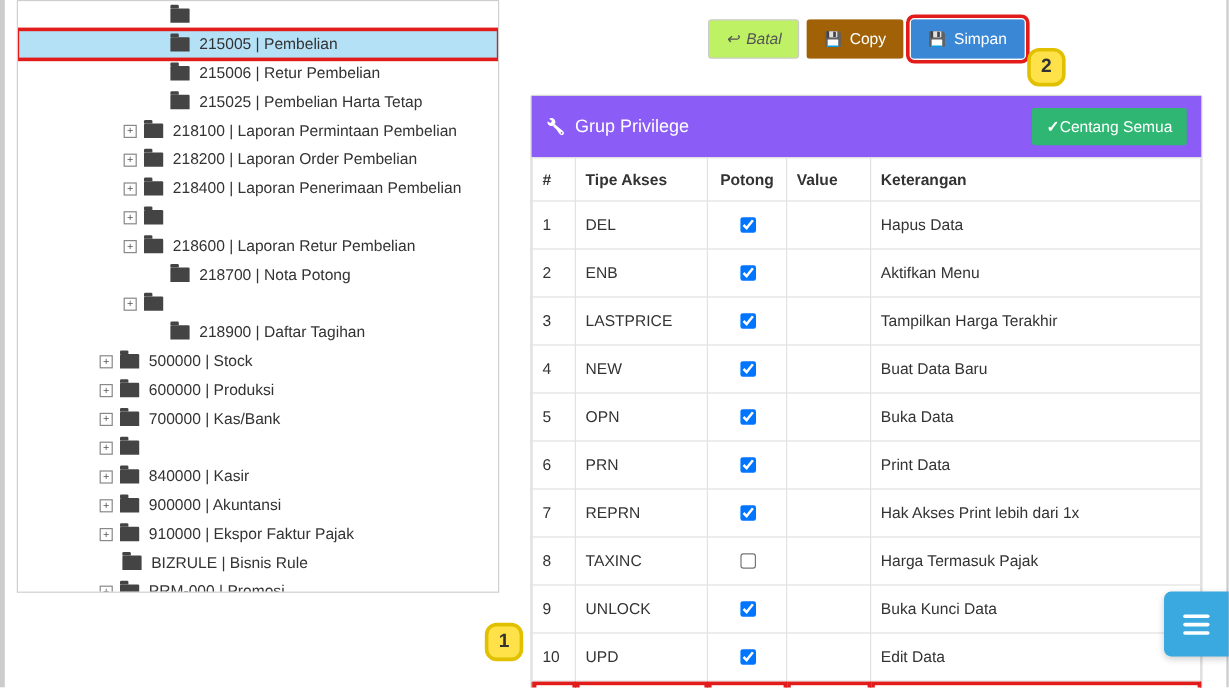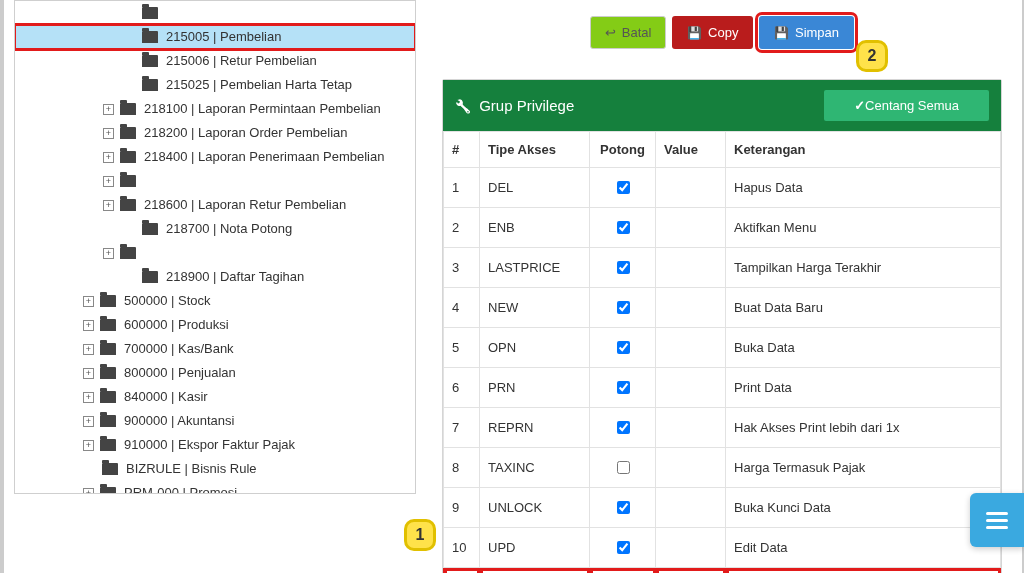"Batal" .btn-default { background: #84cc16 -> #bef264; font-style: none -> italic }
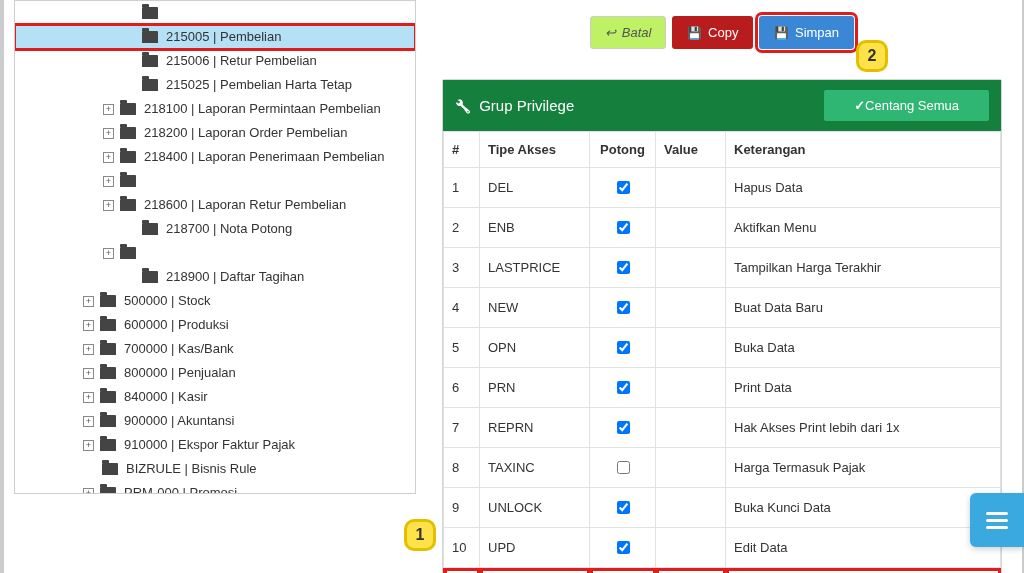"Copy" .btn-info { background: #b91c1c -> #a16207 }
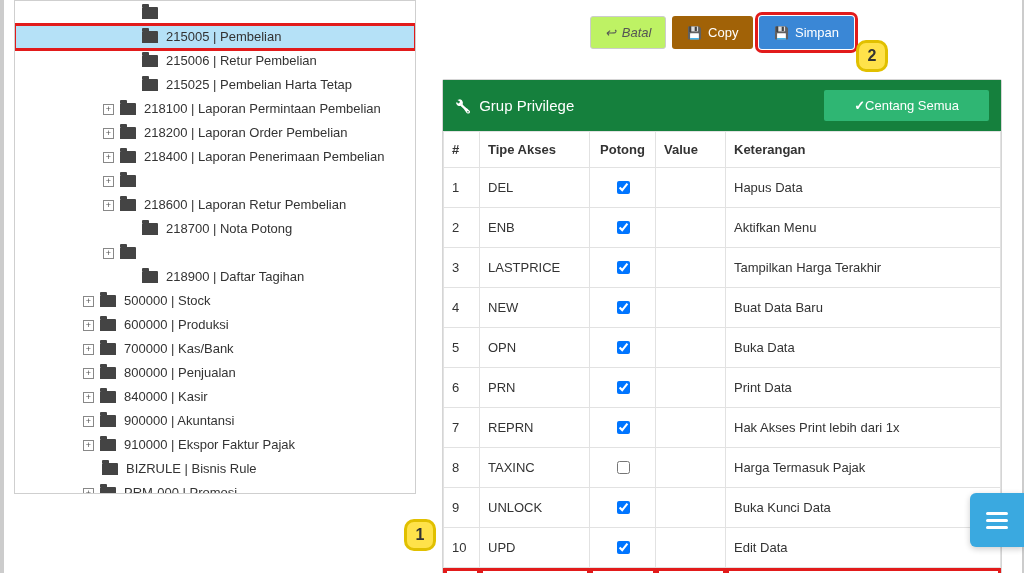"Grup Privilege" .panel-head { background: #15803d -> #8b5cf6 }
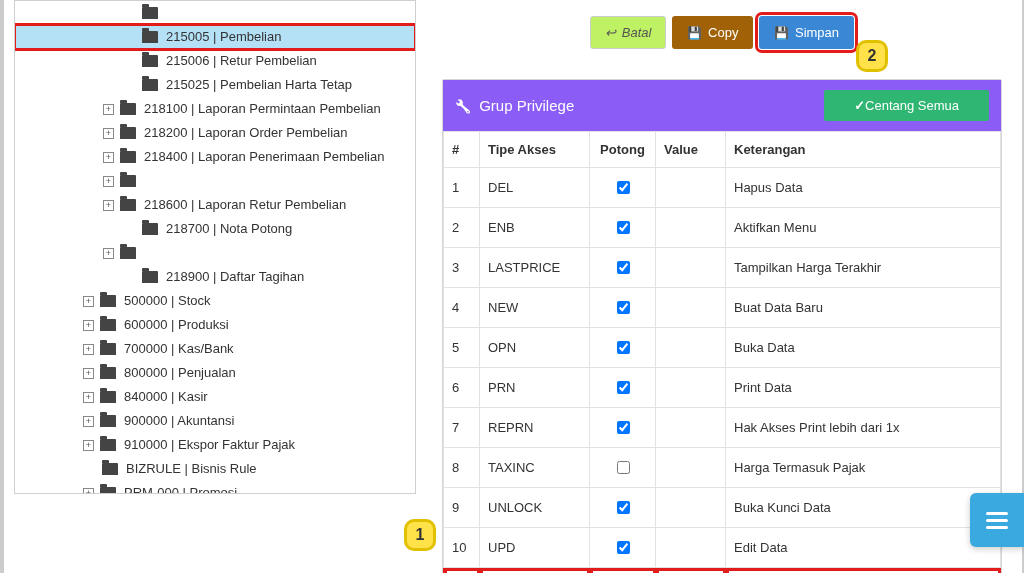"Centang Semua" .btn-green { padding: 8px 30px -> 8px 12px }
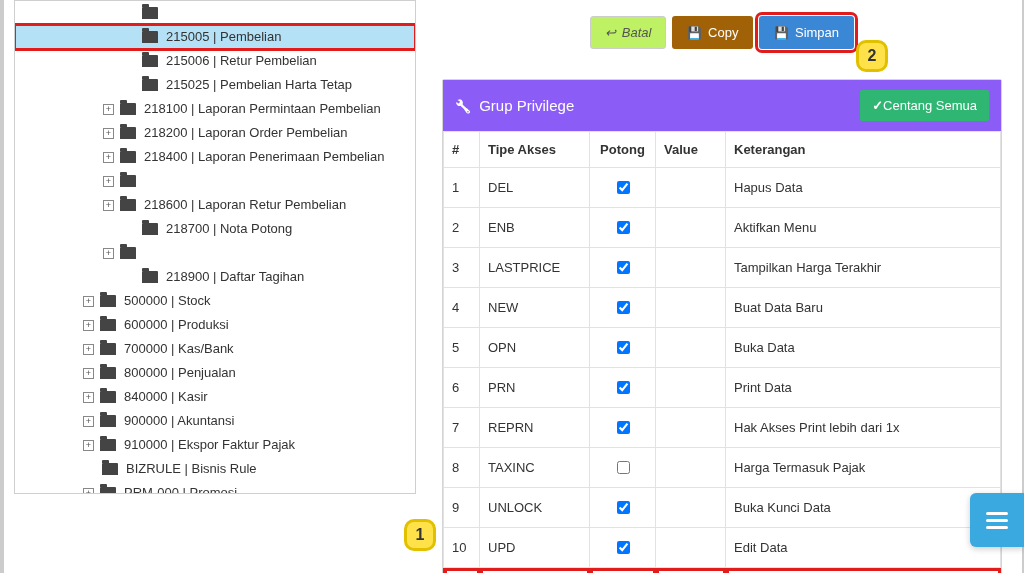"800000 | Penjualan" span { html: <span>800000 | Penjualan</span> -> none }
